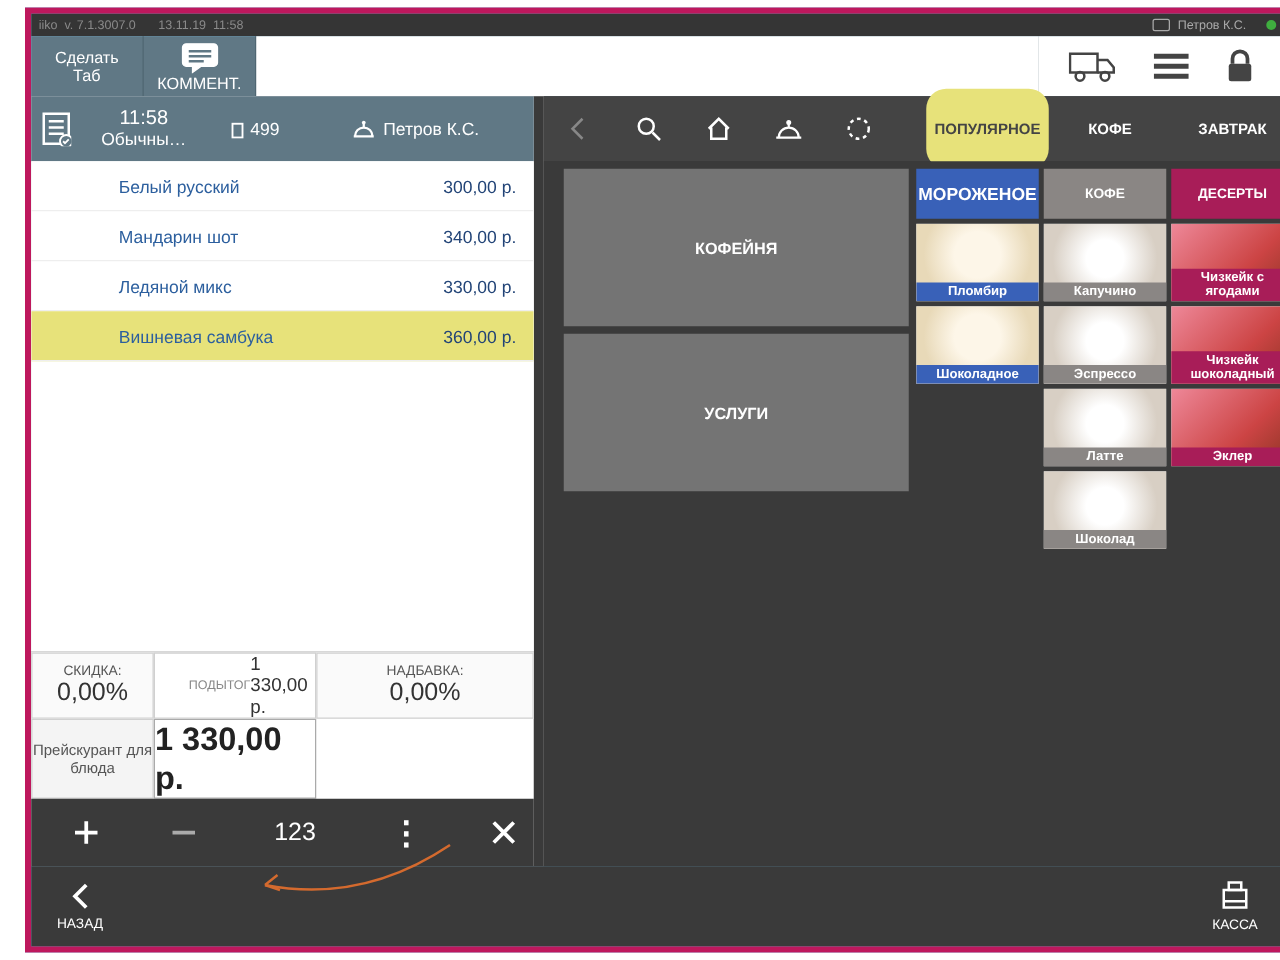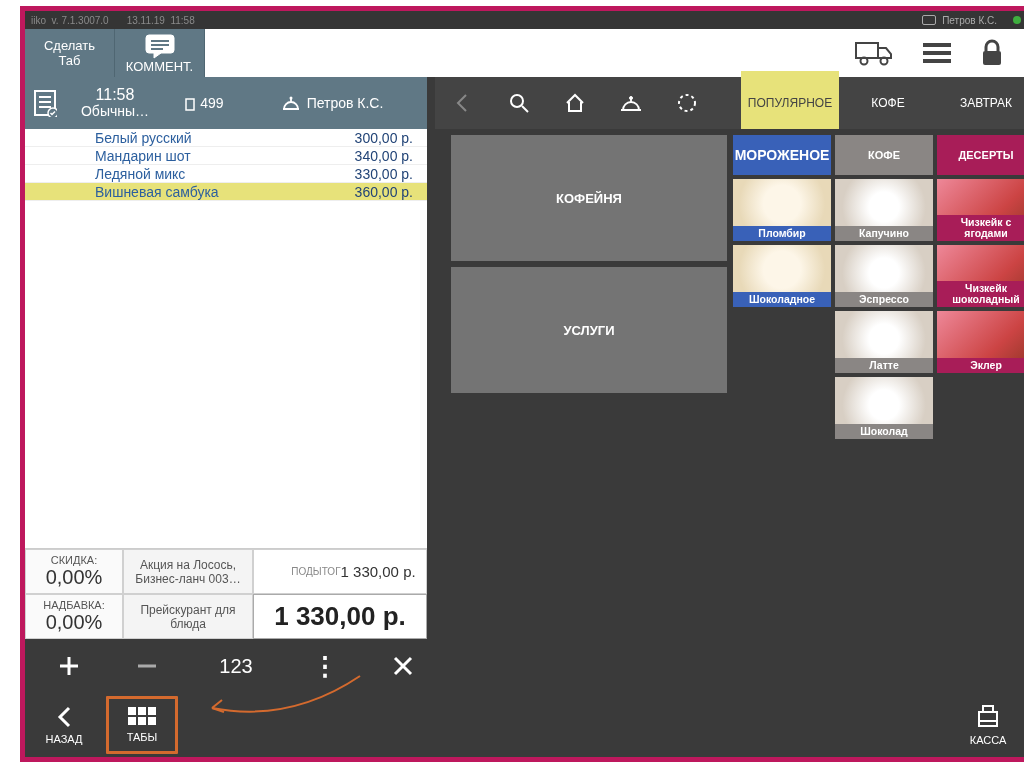"ПОПУЛЯРНОЕ" .cat-tab { border-radius: none -> 16px; font-weight: normal -> bold }
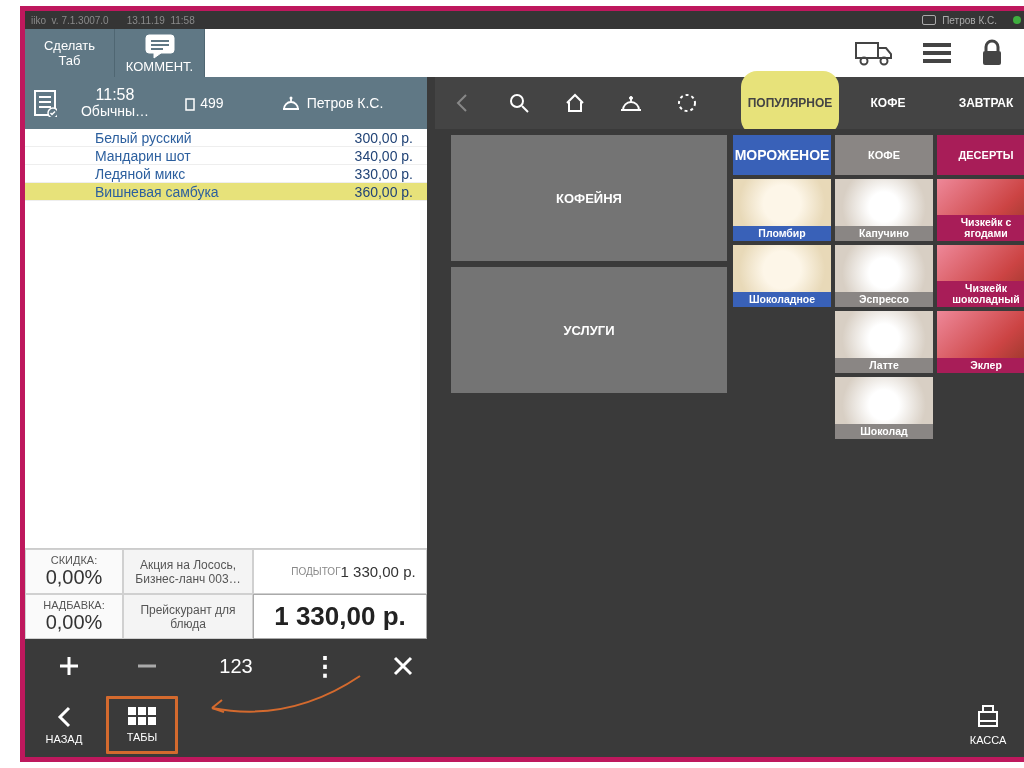"Белый русский" .line { align-items: flex-end -> center; height: 18px -> 40px }
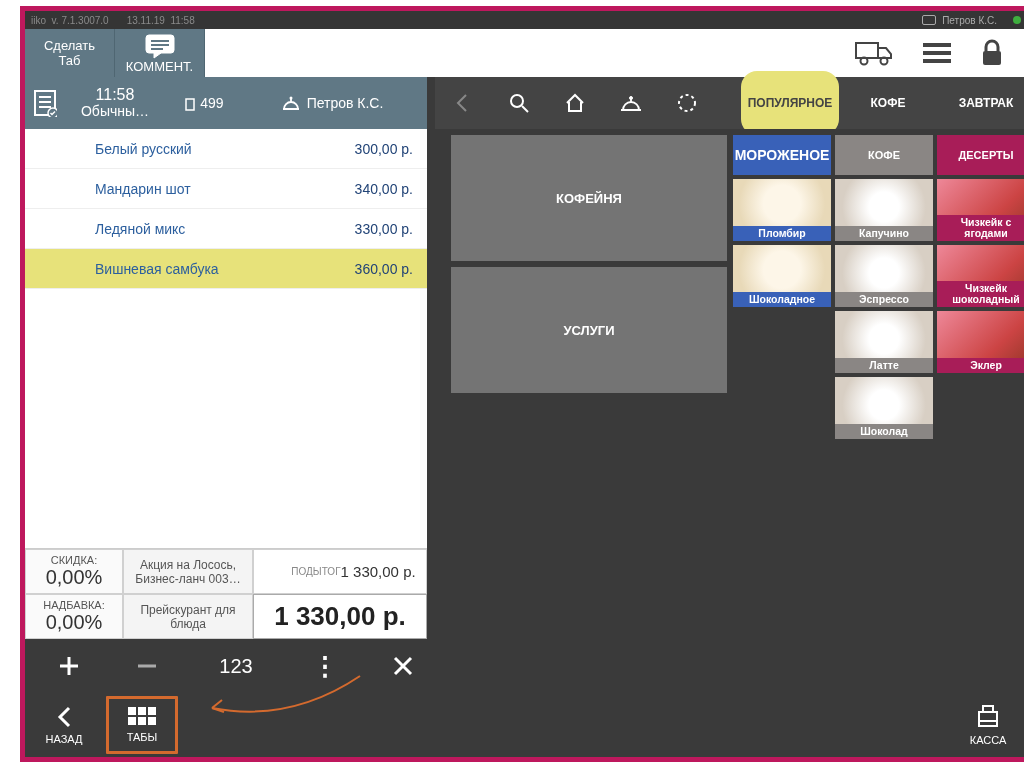"Акция на Лосось, Бизнес-ланч 003…" div.tot-btn { html: <div>Акция на Лосось, Бизнес-ланч 003…</div> -> none }
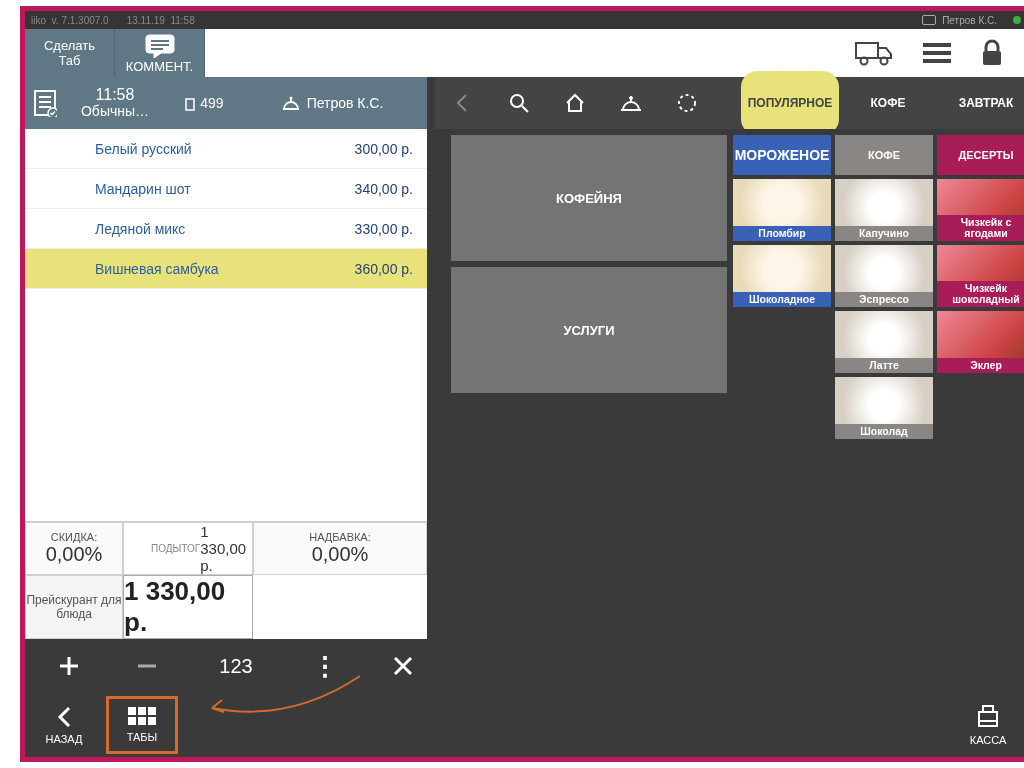"ТАБЫ" div.fbtn { html: <div> <svg> <rect></rect> <rect></rect> <rect></rect> <rect></rect> <rect></rect> <rect></rect> </svg> <span>ТАБЫ</span> </div> -> none }
